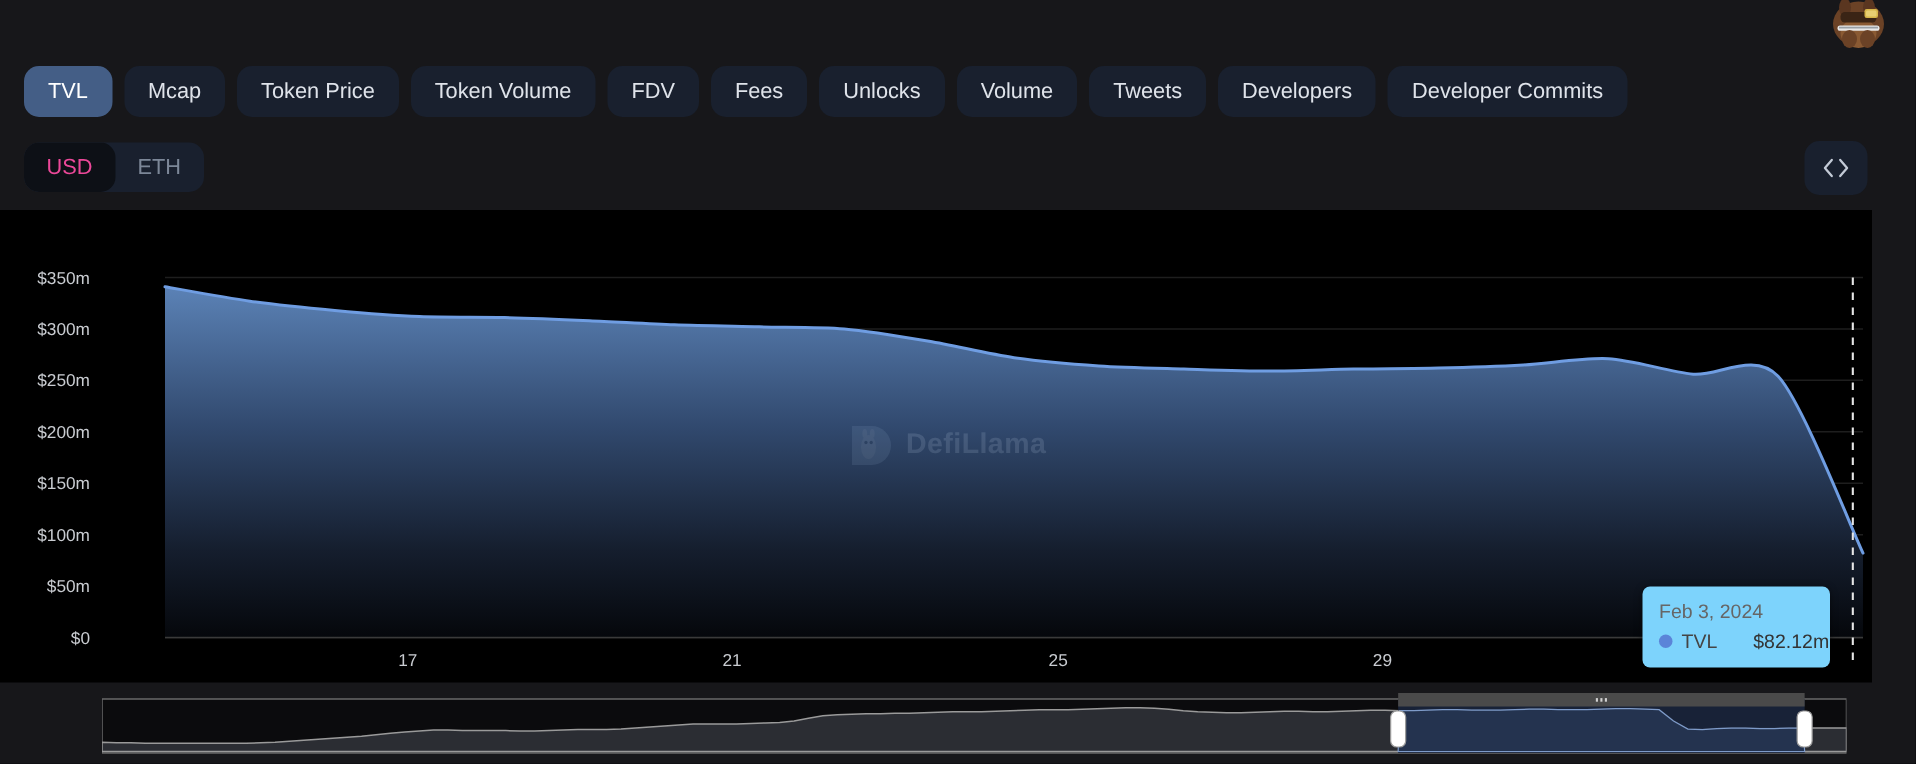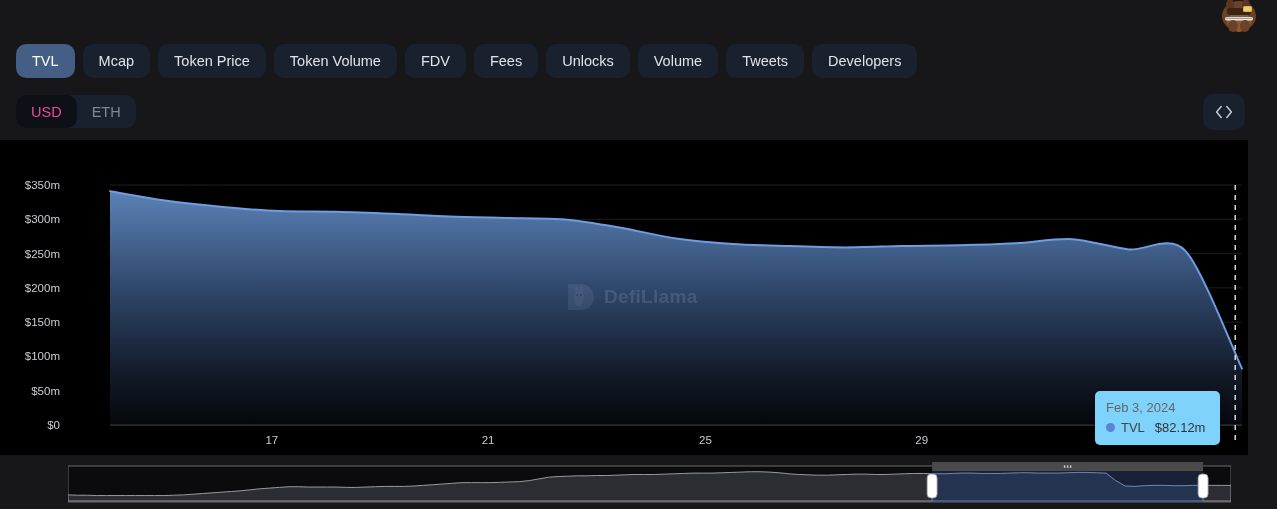"Developer Commits" button.tab { html: none -> <button>Developer Commits</button> }
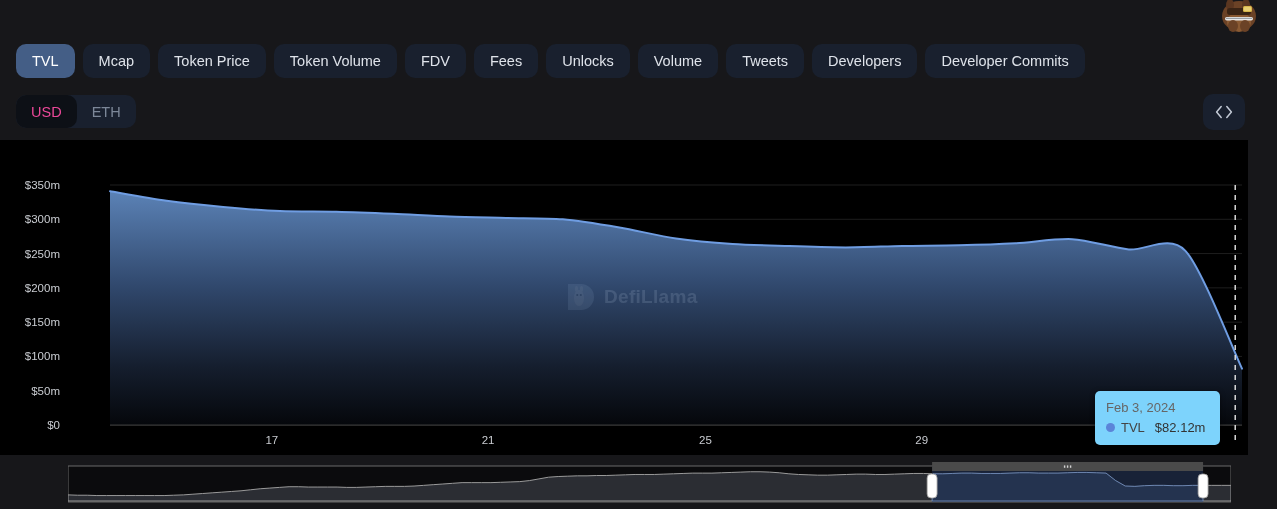"$82.12m" #tooltip-value { margin-left: 10px -> 24px }
